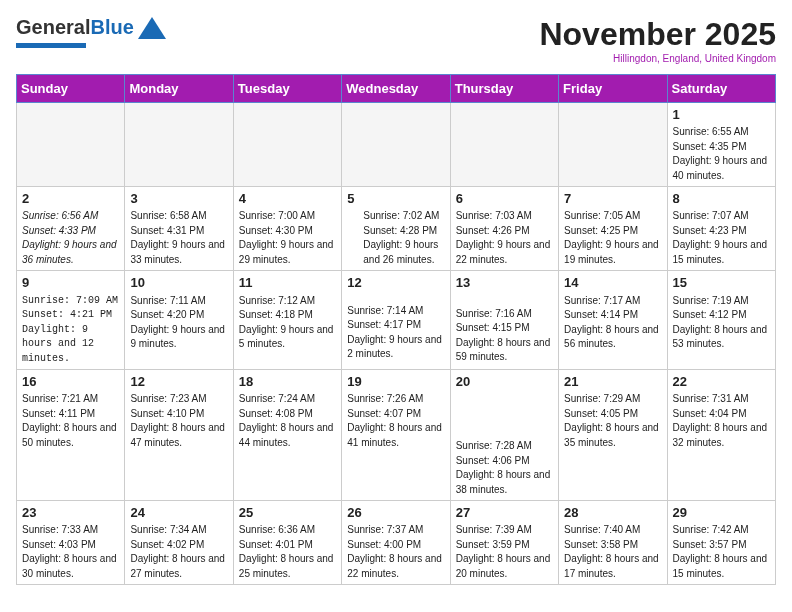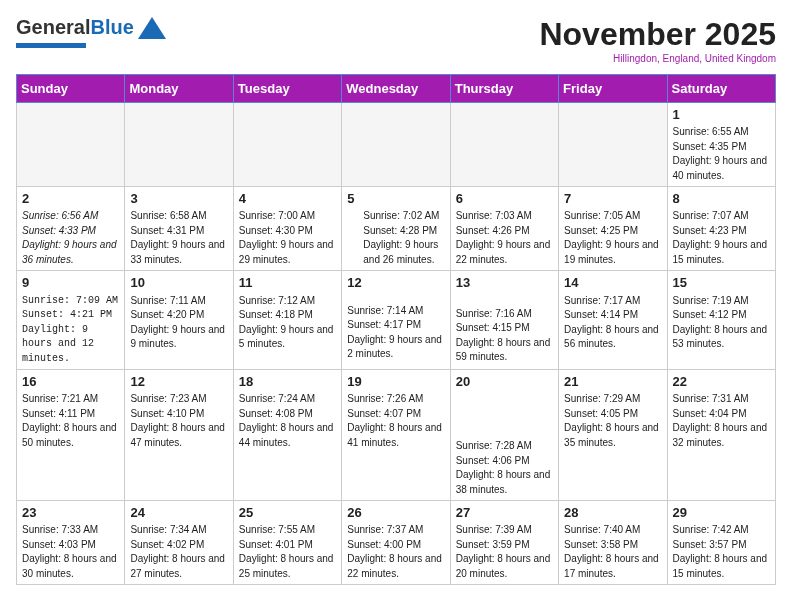"Sunrise: 7:55 AM" div.day-info { text: 7:55 -> 6:36 }
